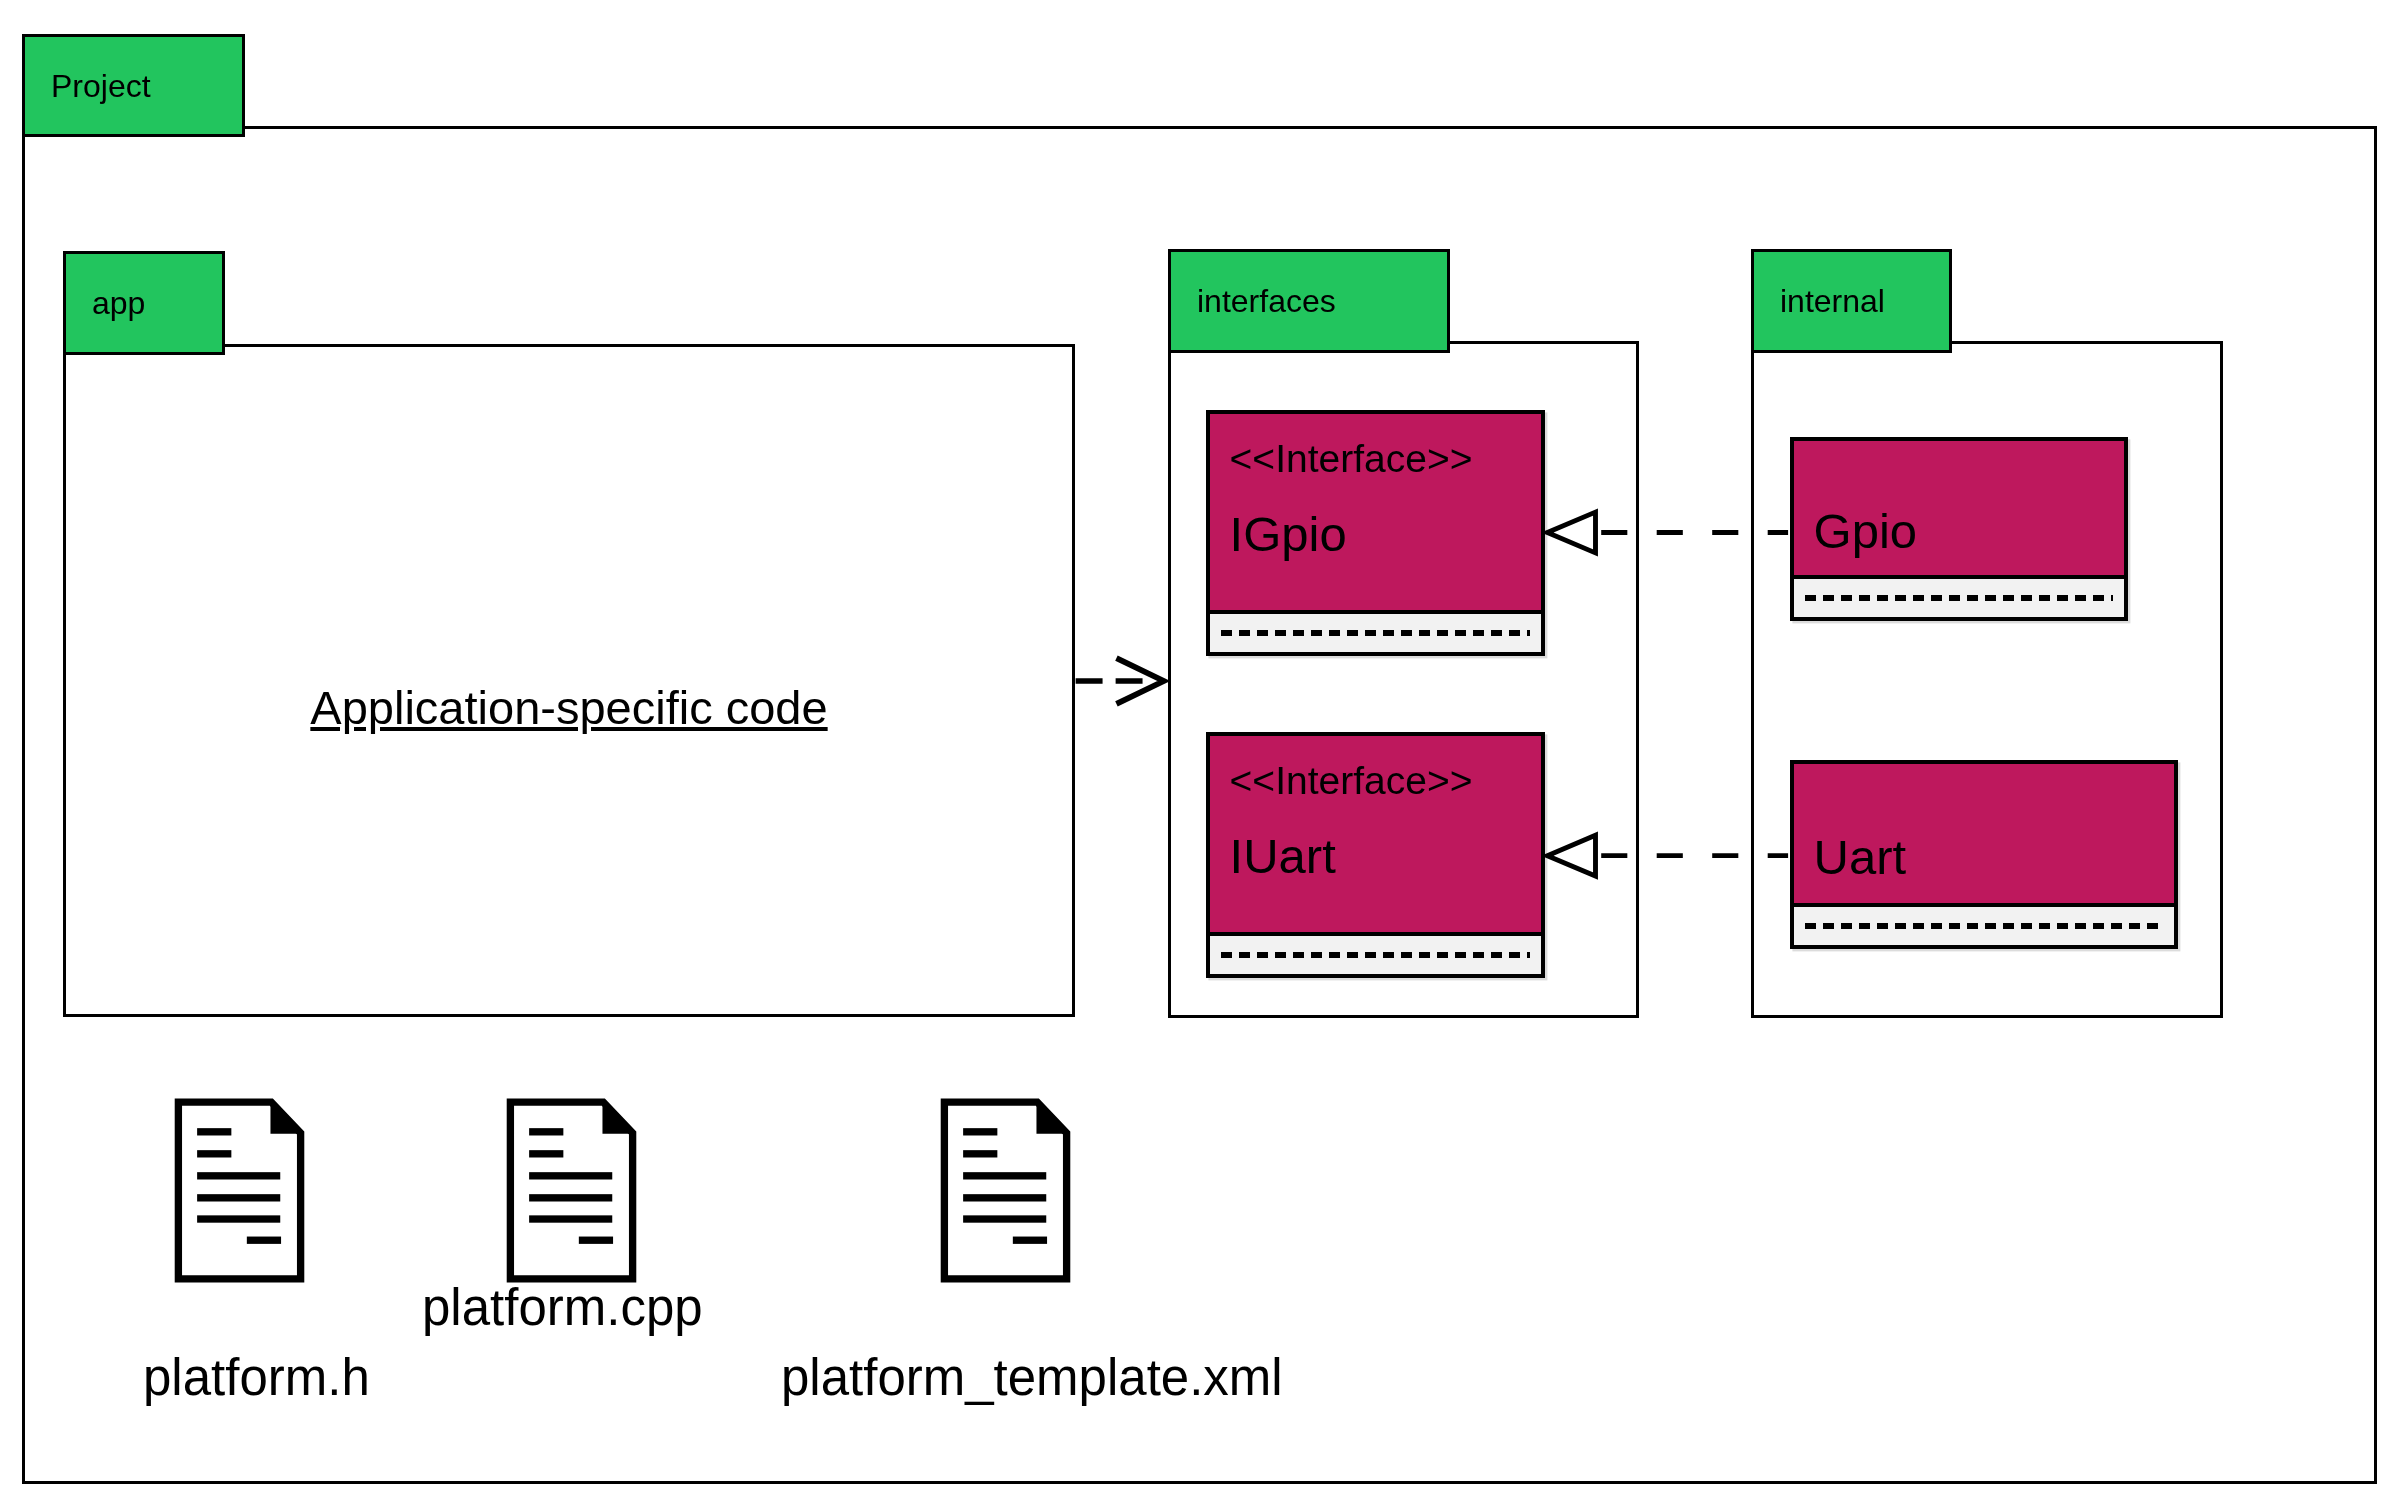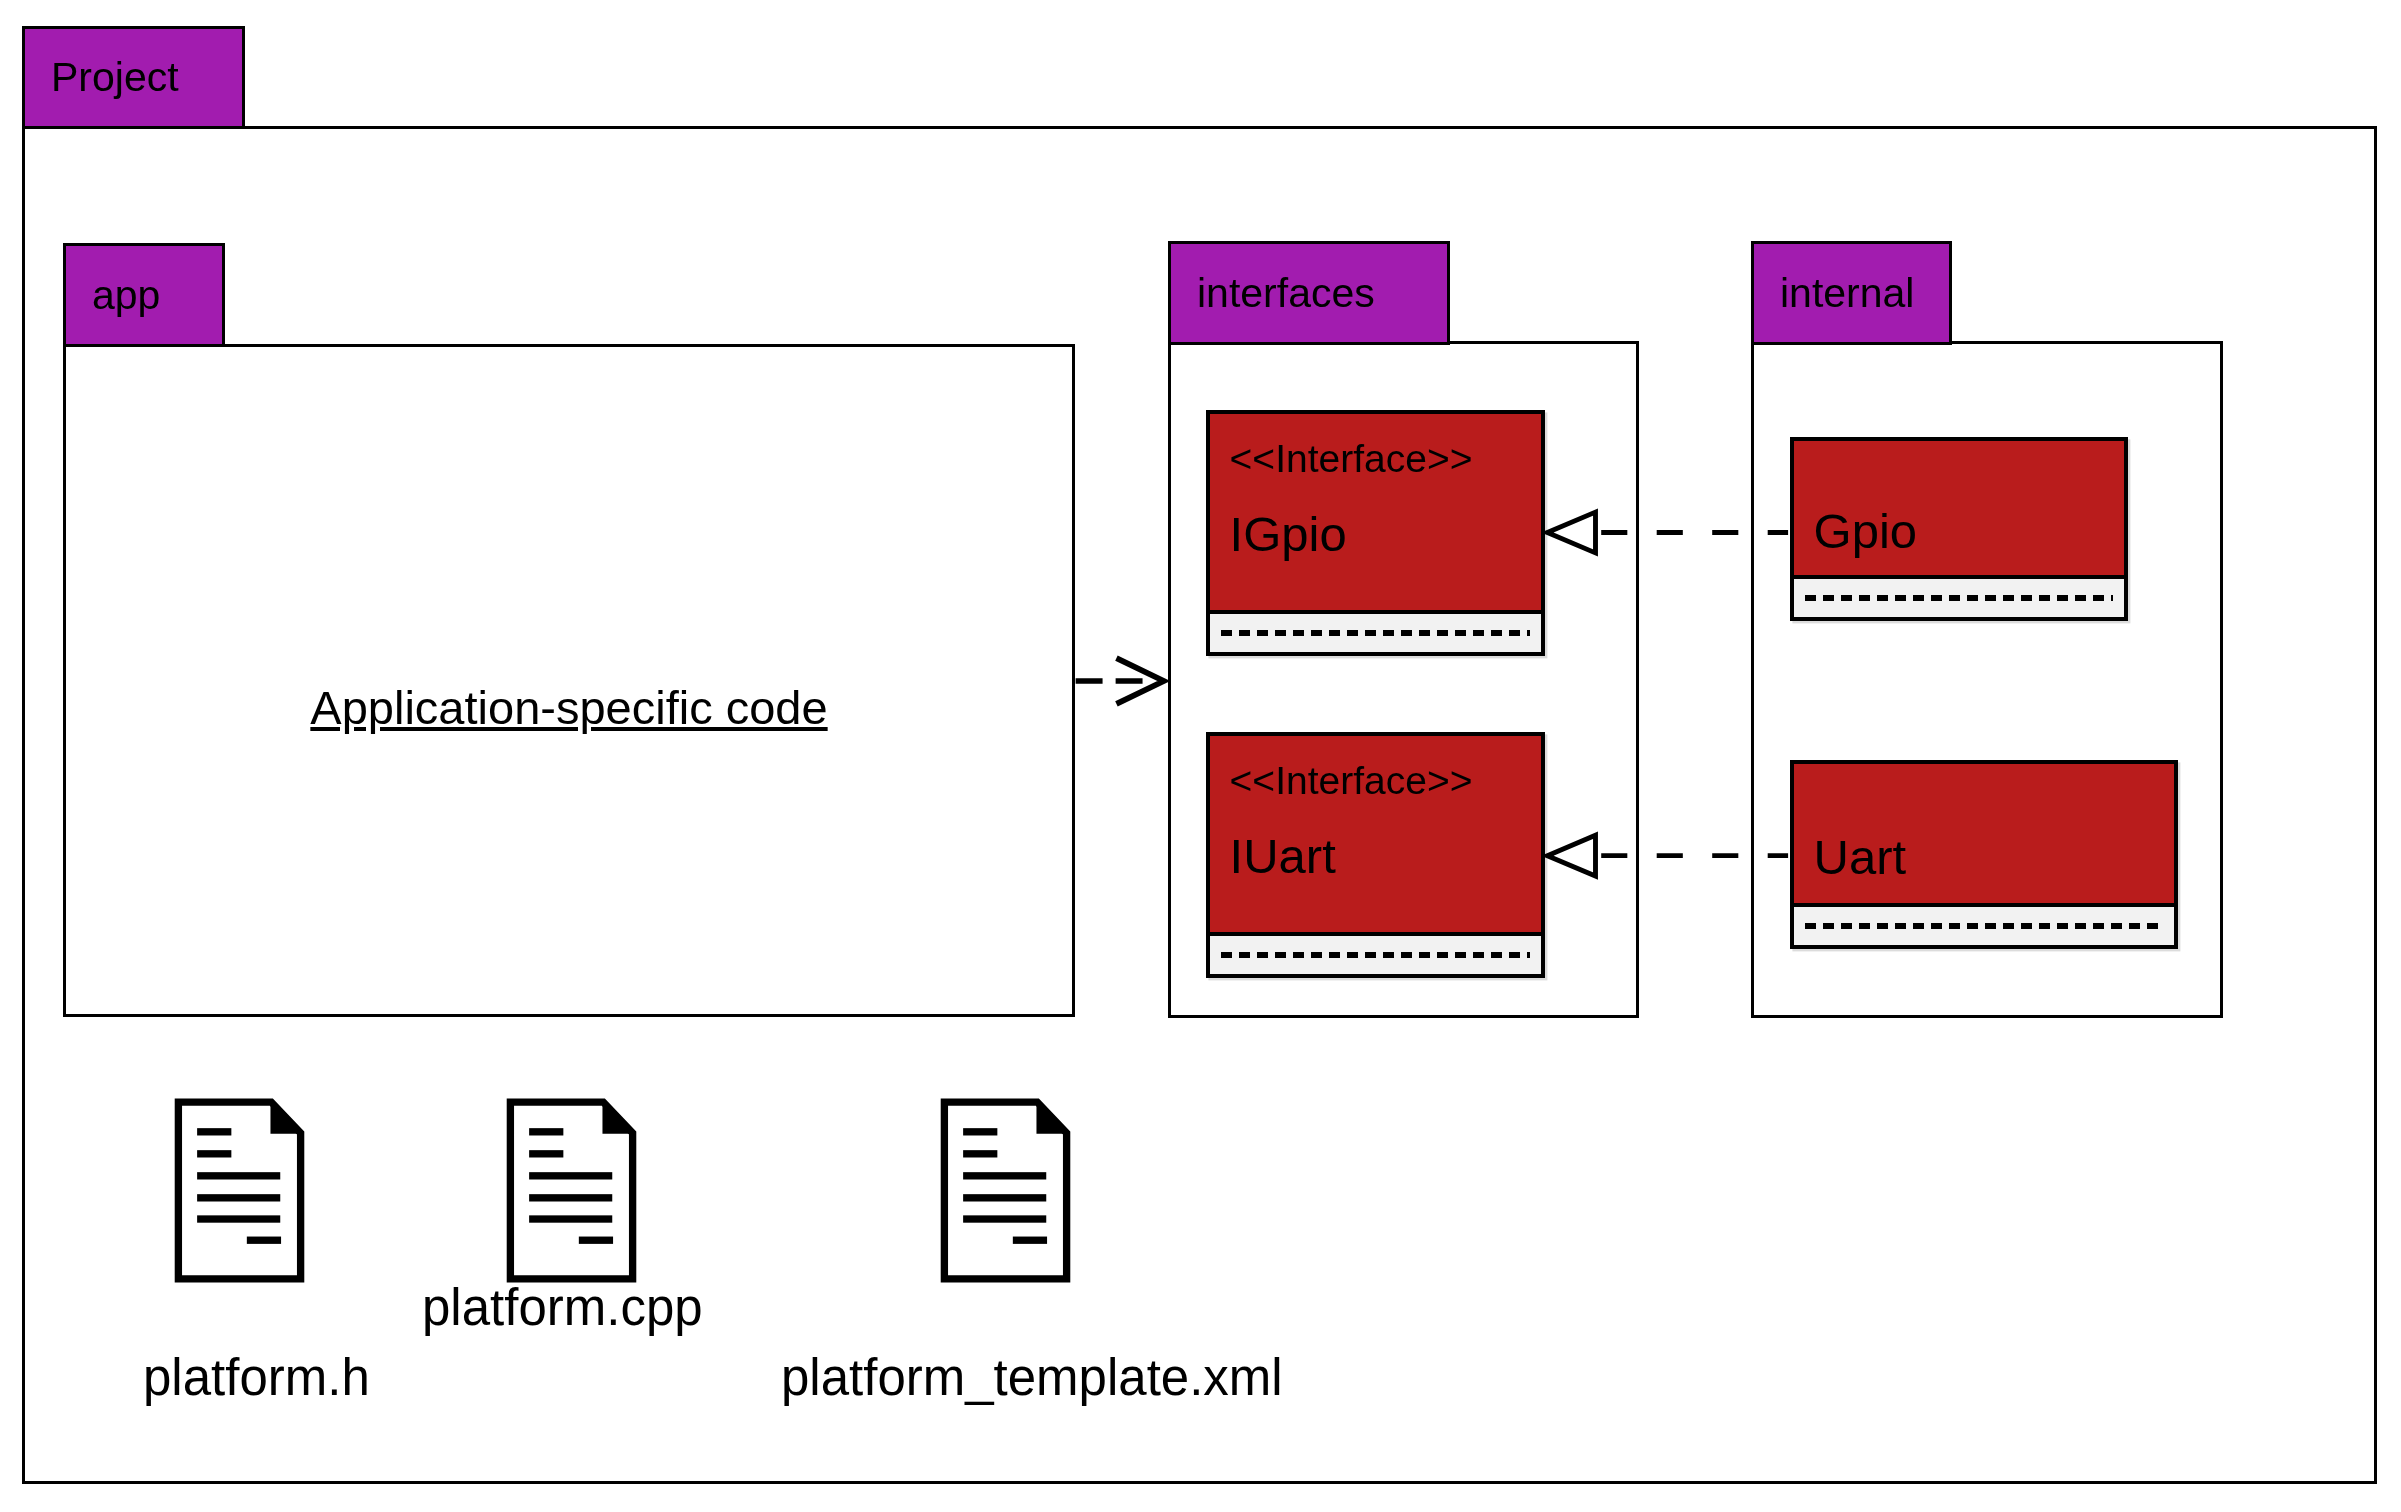"Project" .pkg-tab { background: #a21caf -> #22c55e; font-size: 41px -> 32px; margin-top: none -> 8px }
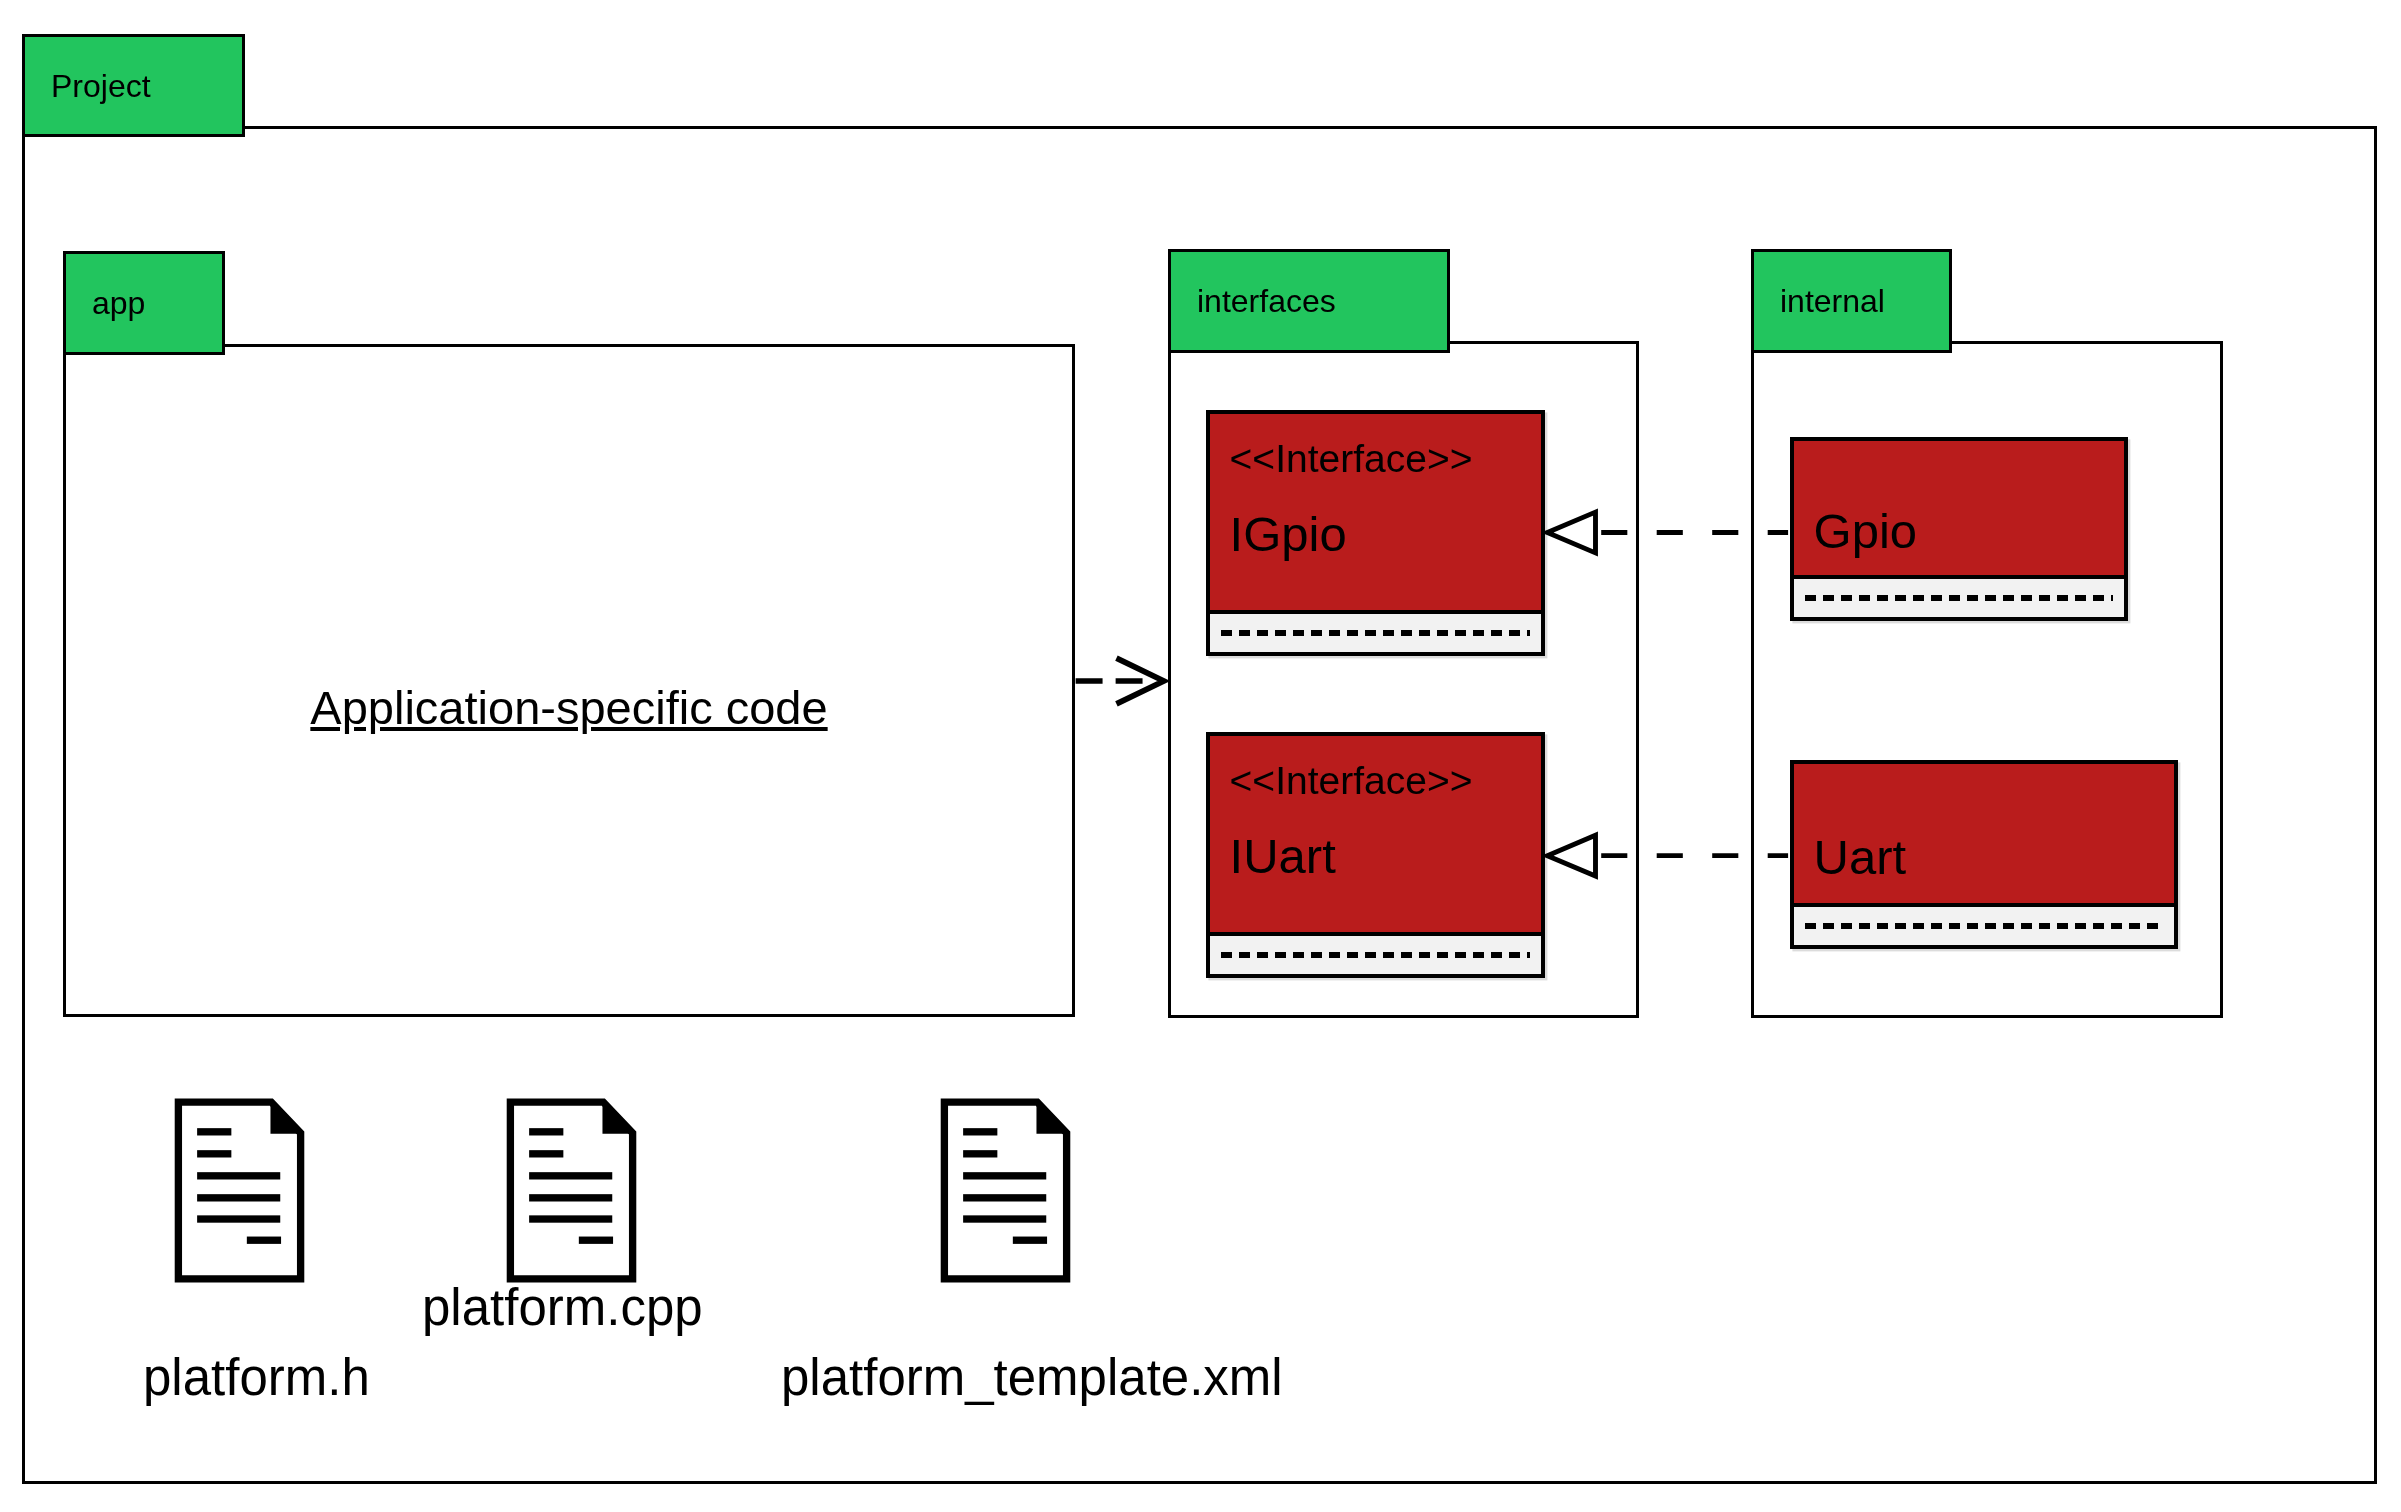"<<Interface>>" .cls { background: #b91c1c -> #be185d }
